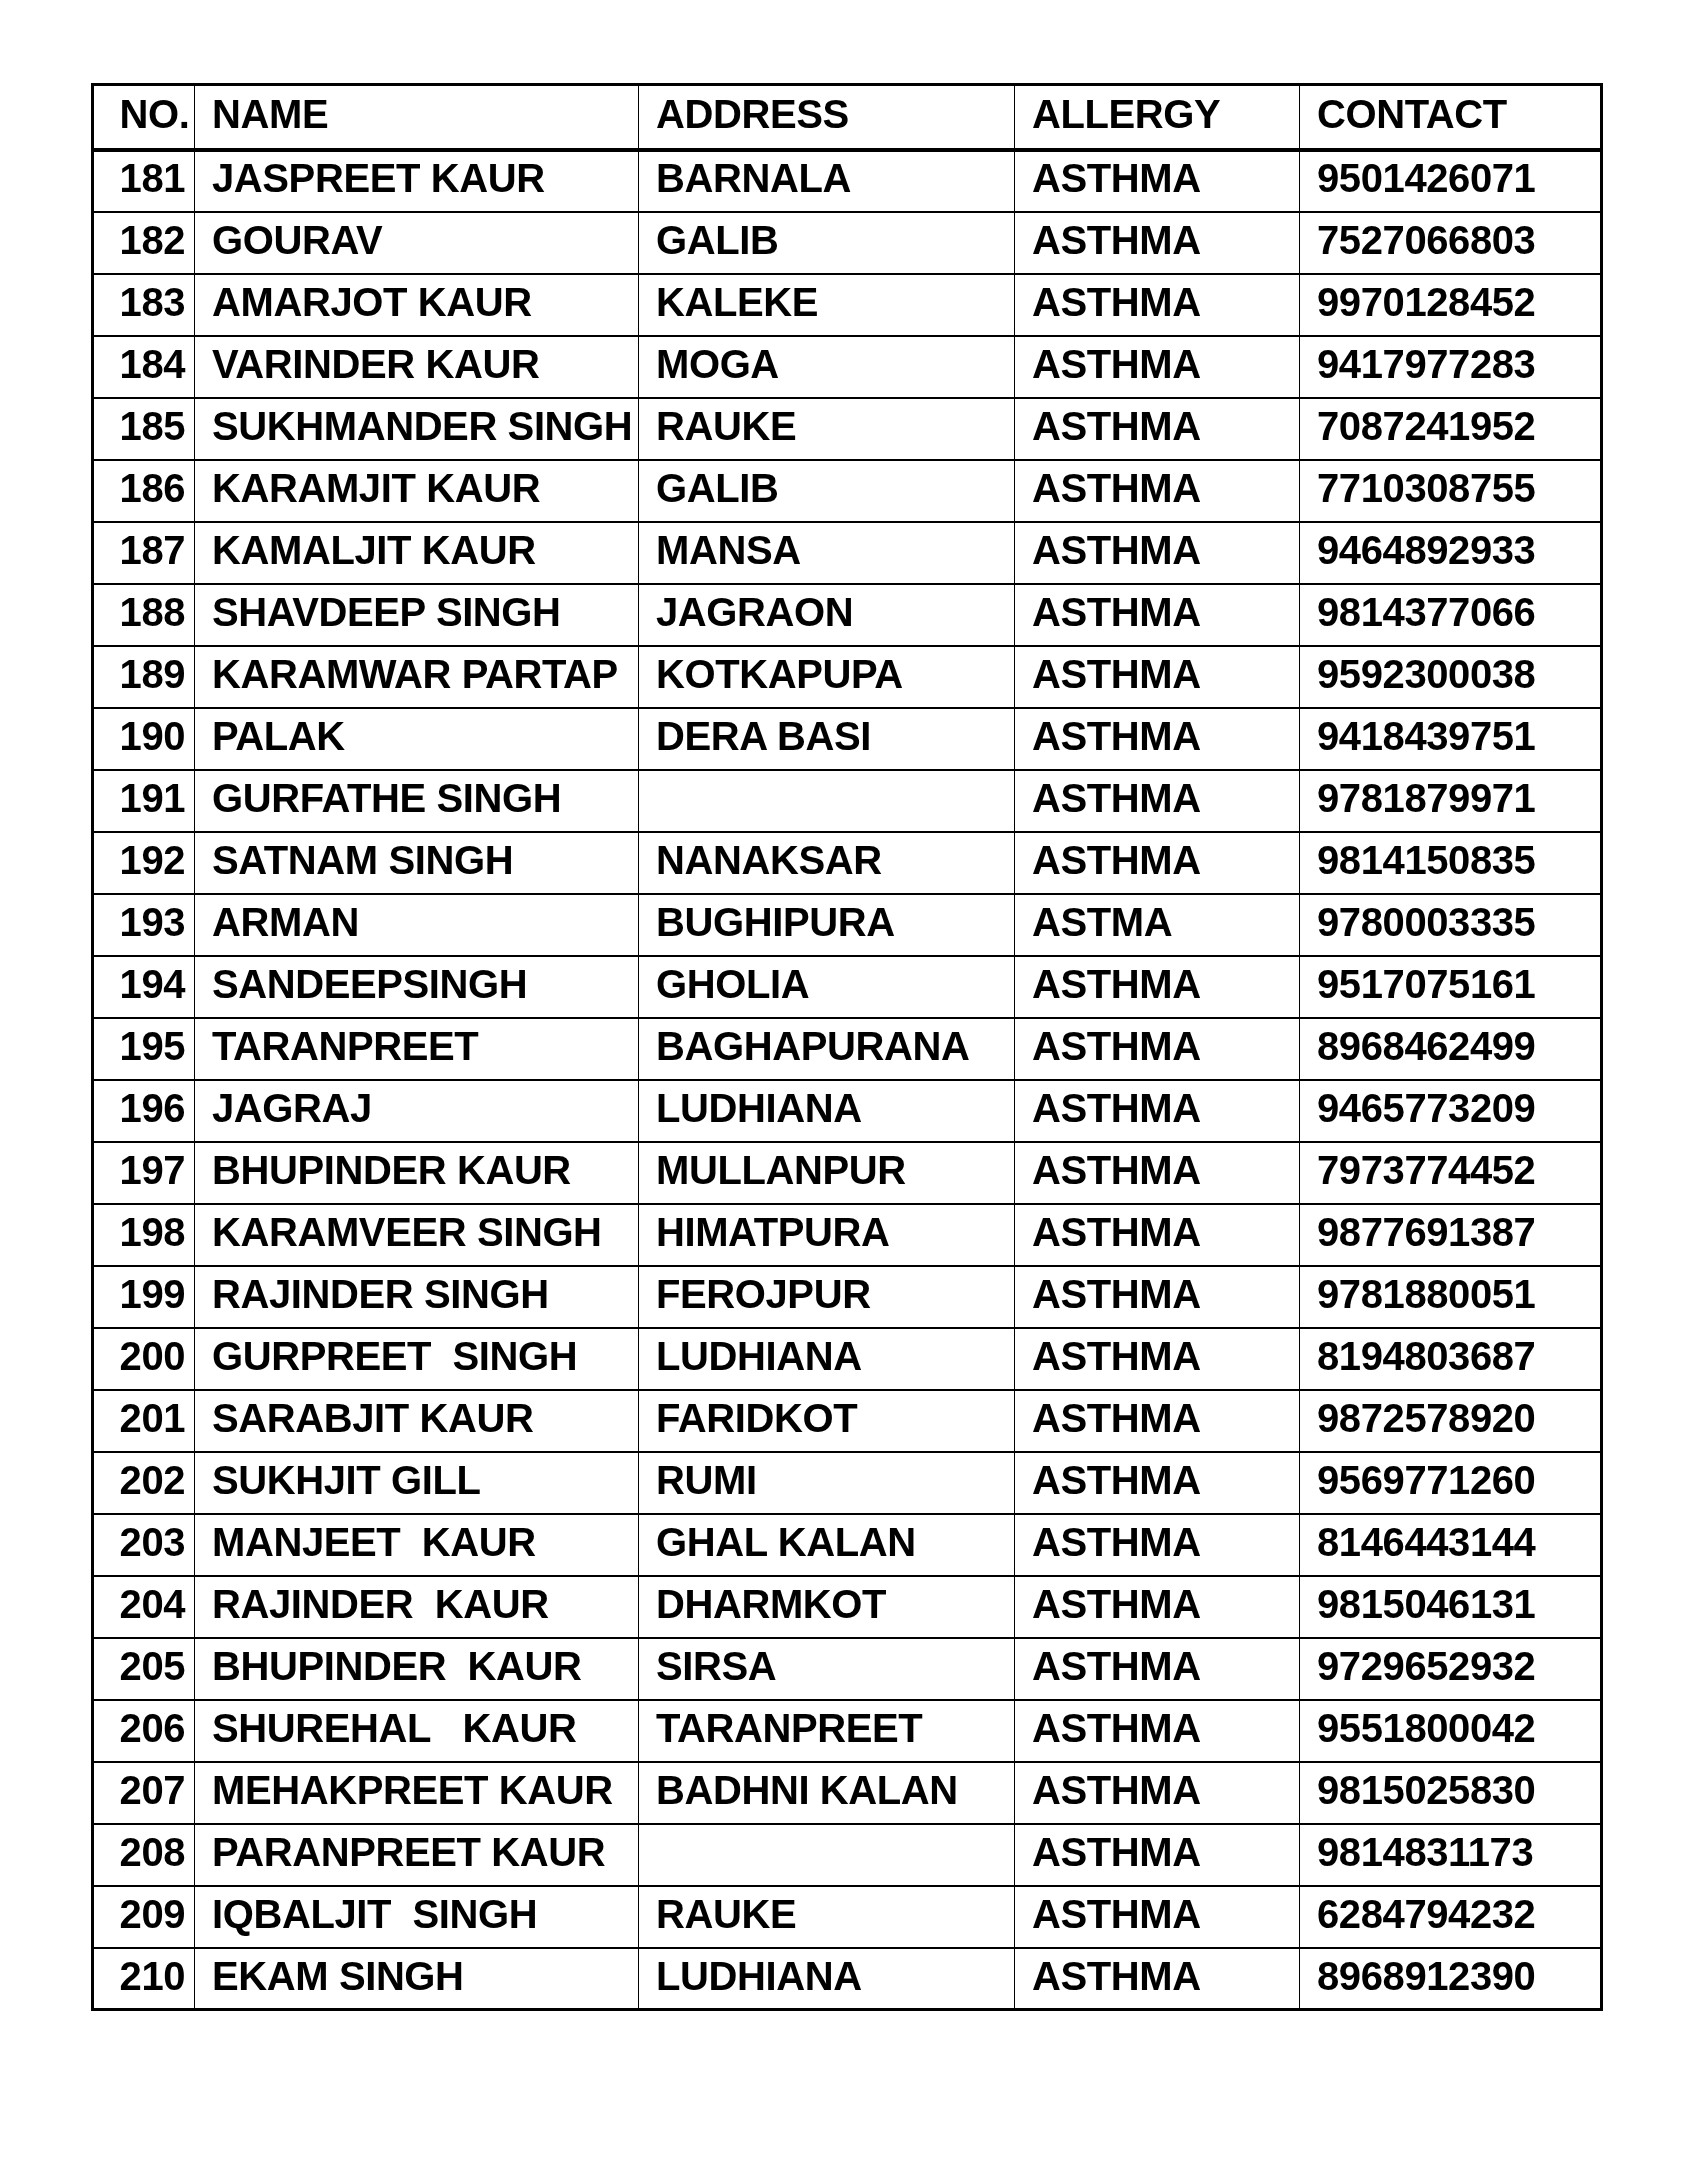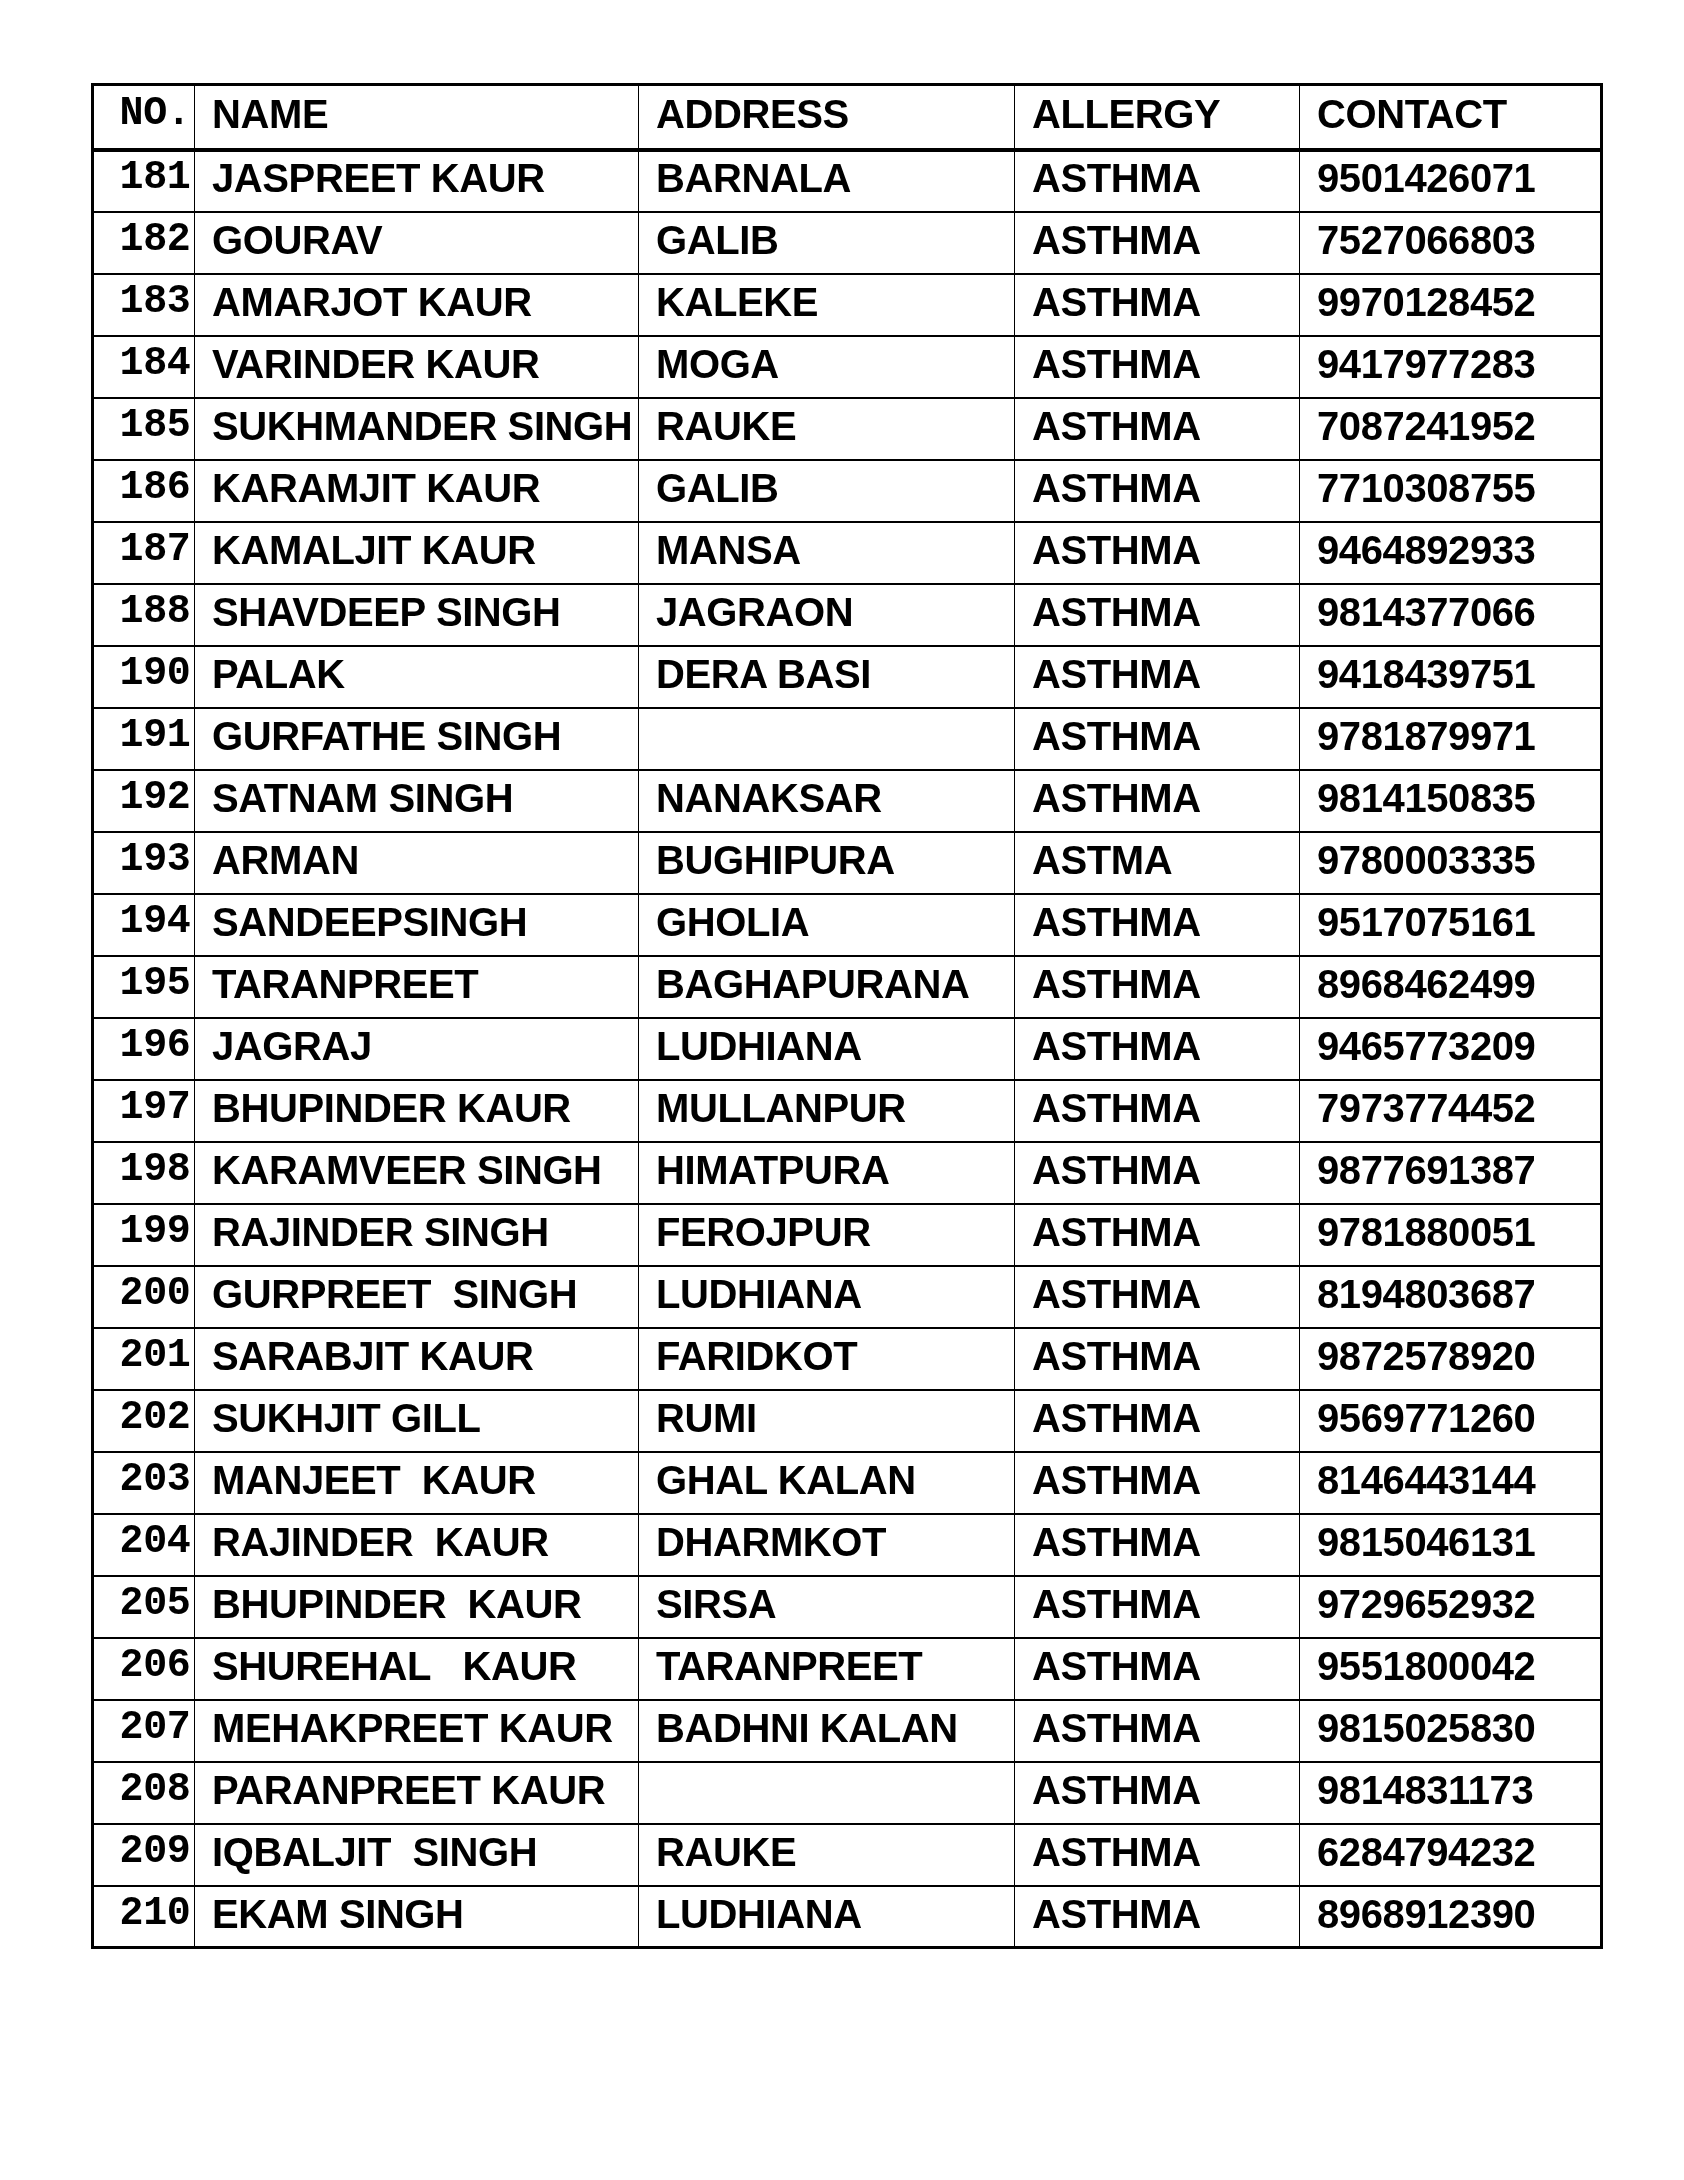"NO." th:first-child, td:first-child { font-family: Liberation Mono, monospace -> none }
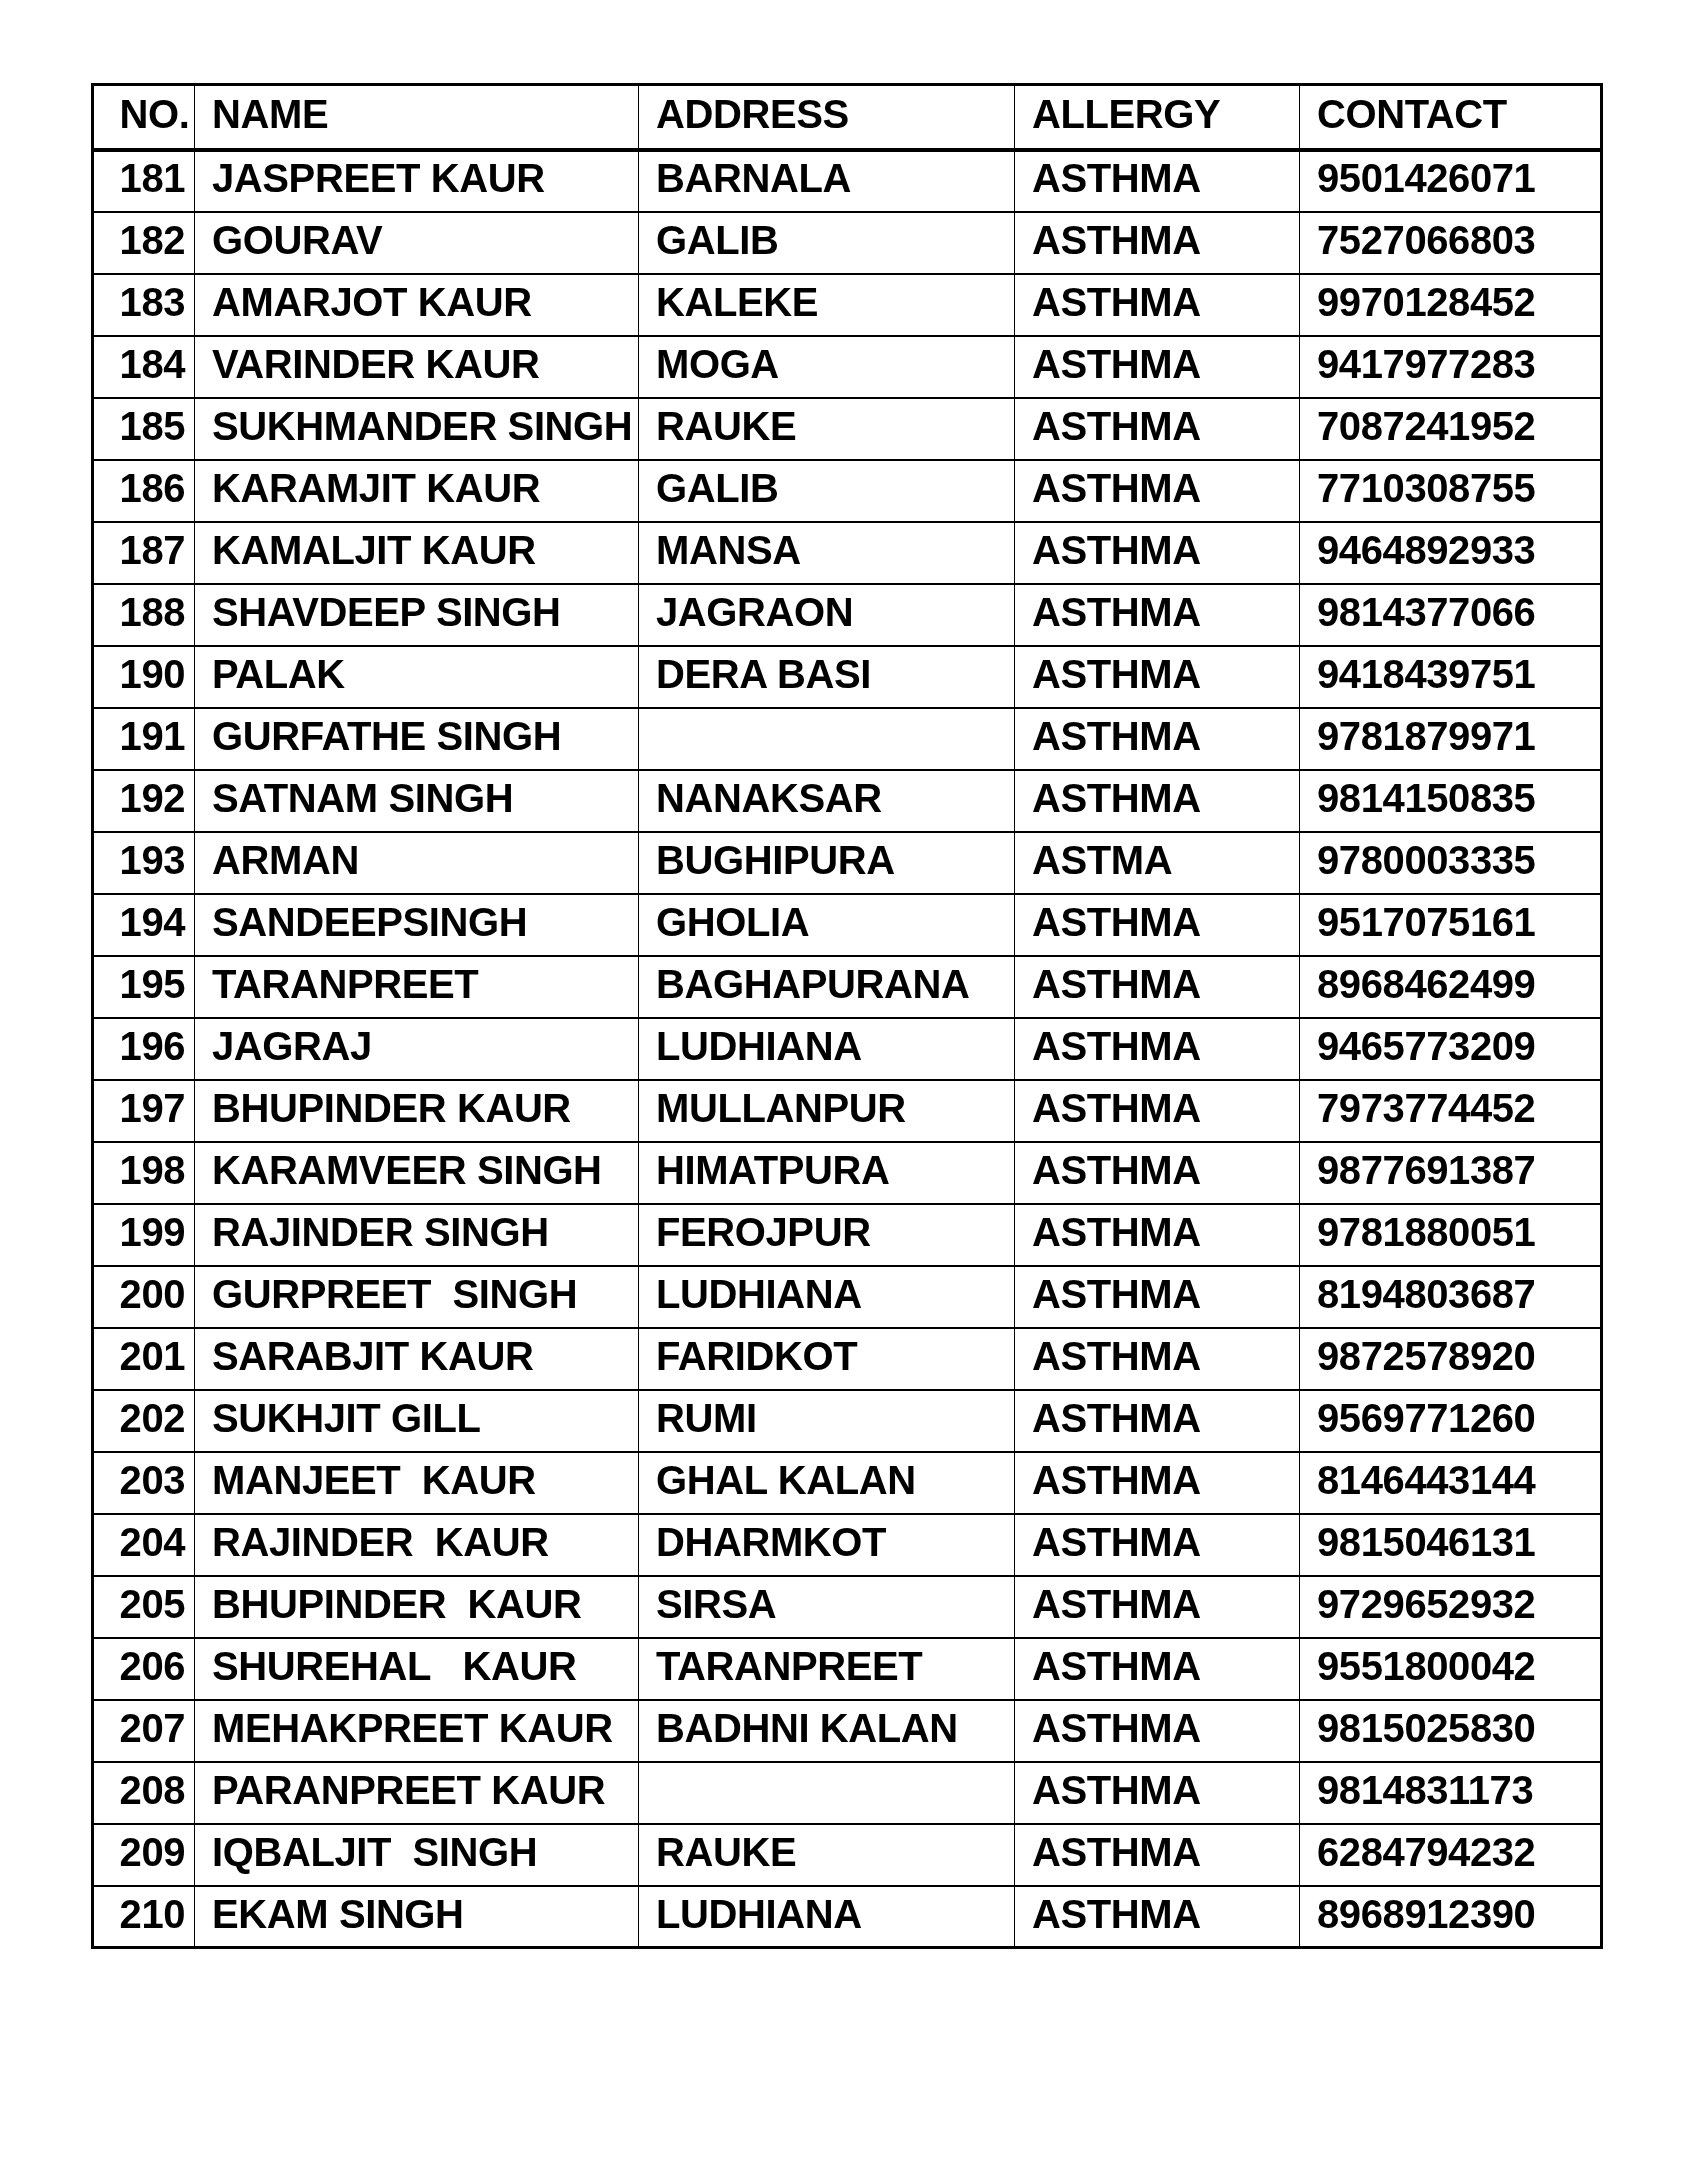"189" tr { html: none -> <tr> <td>189</td> <td>KARAMWAR PARTAP</td> <td>KOTKAPUPA</td> <td>ASTHMA</td> <td>9592300038</td> </tr> }
